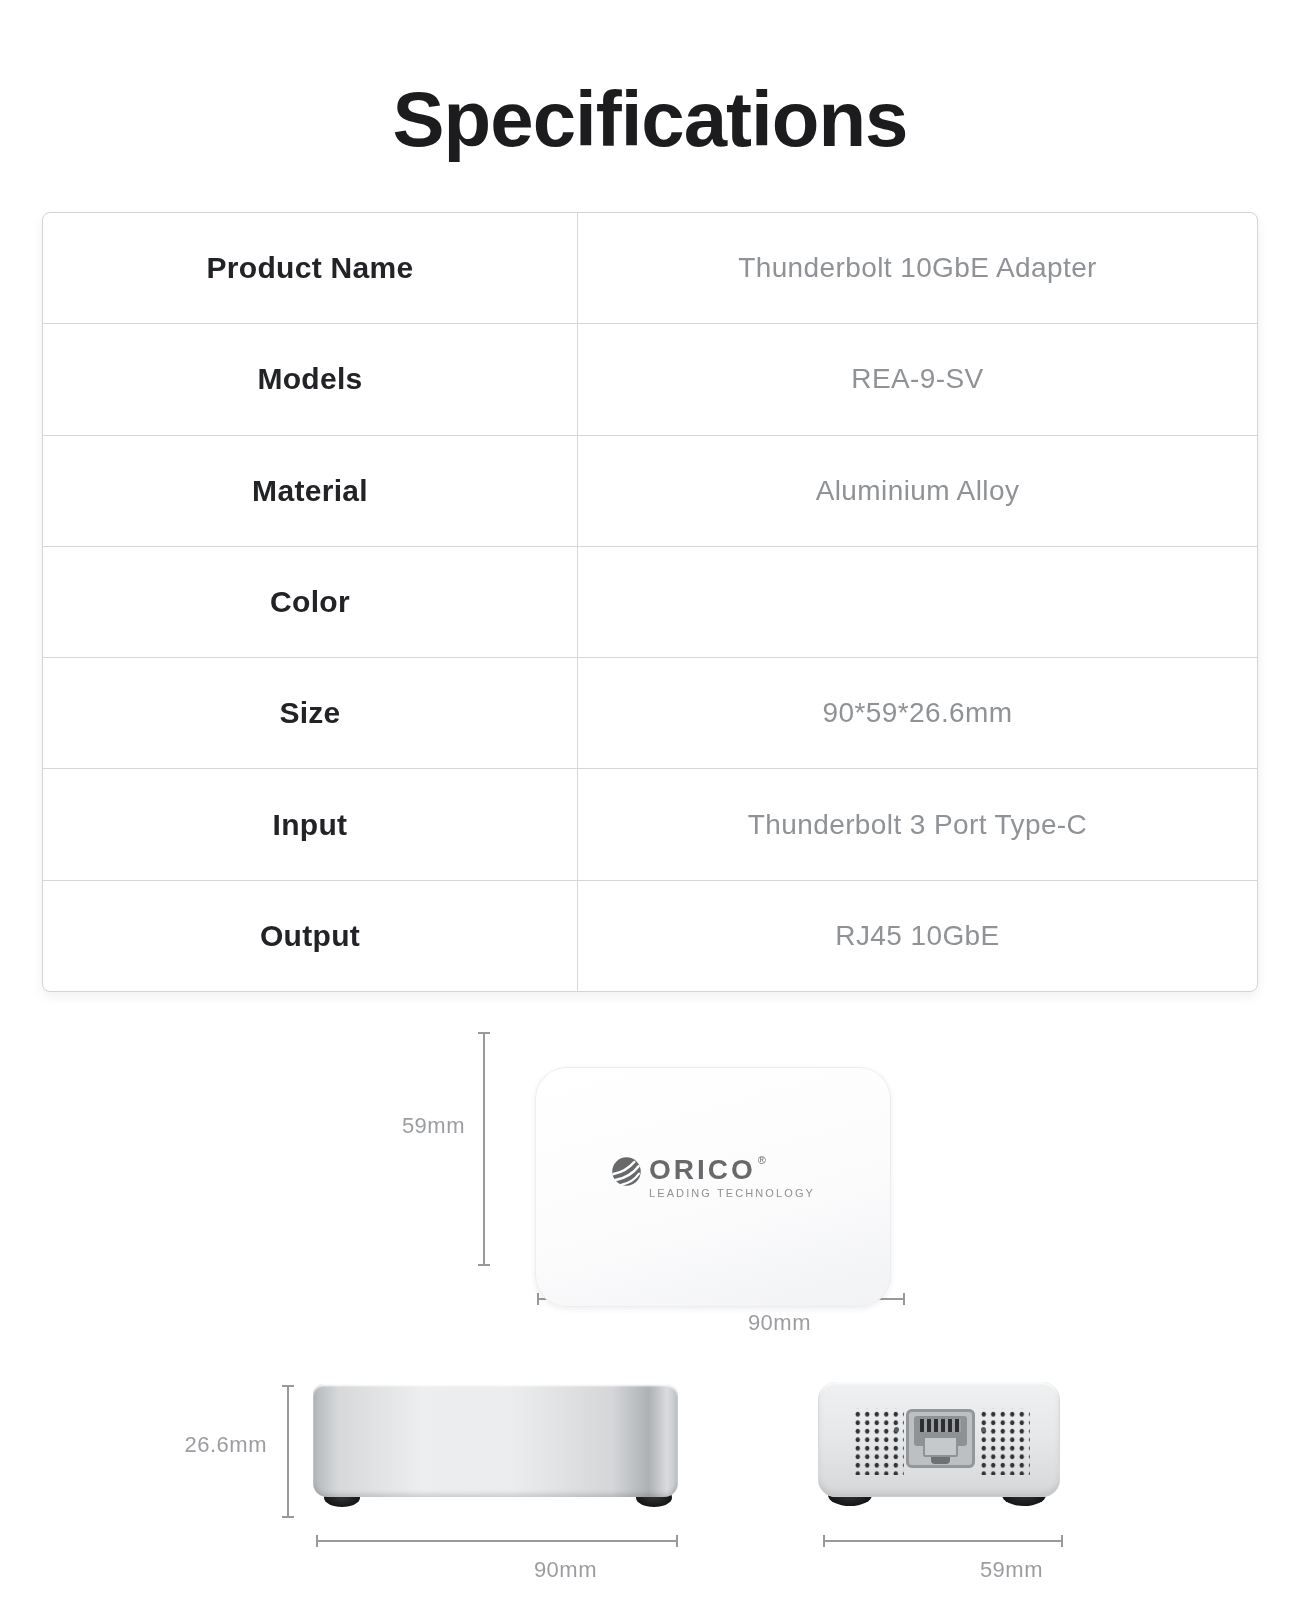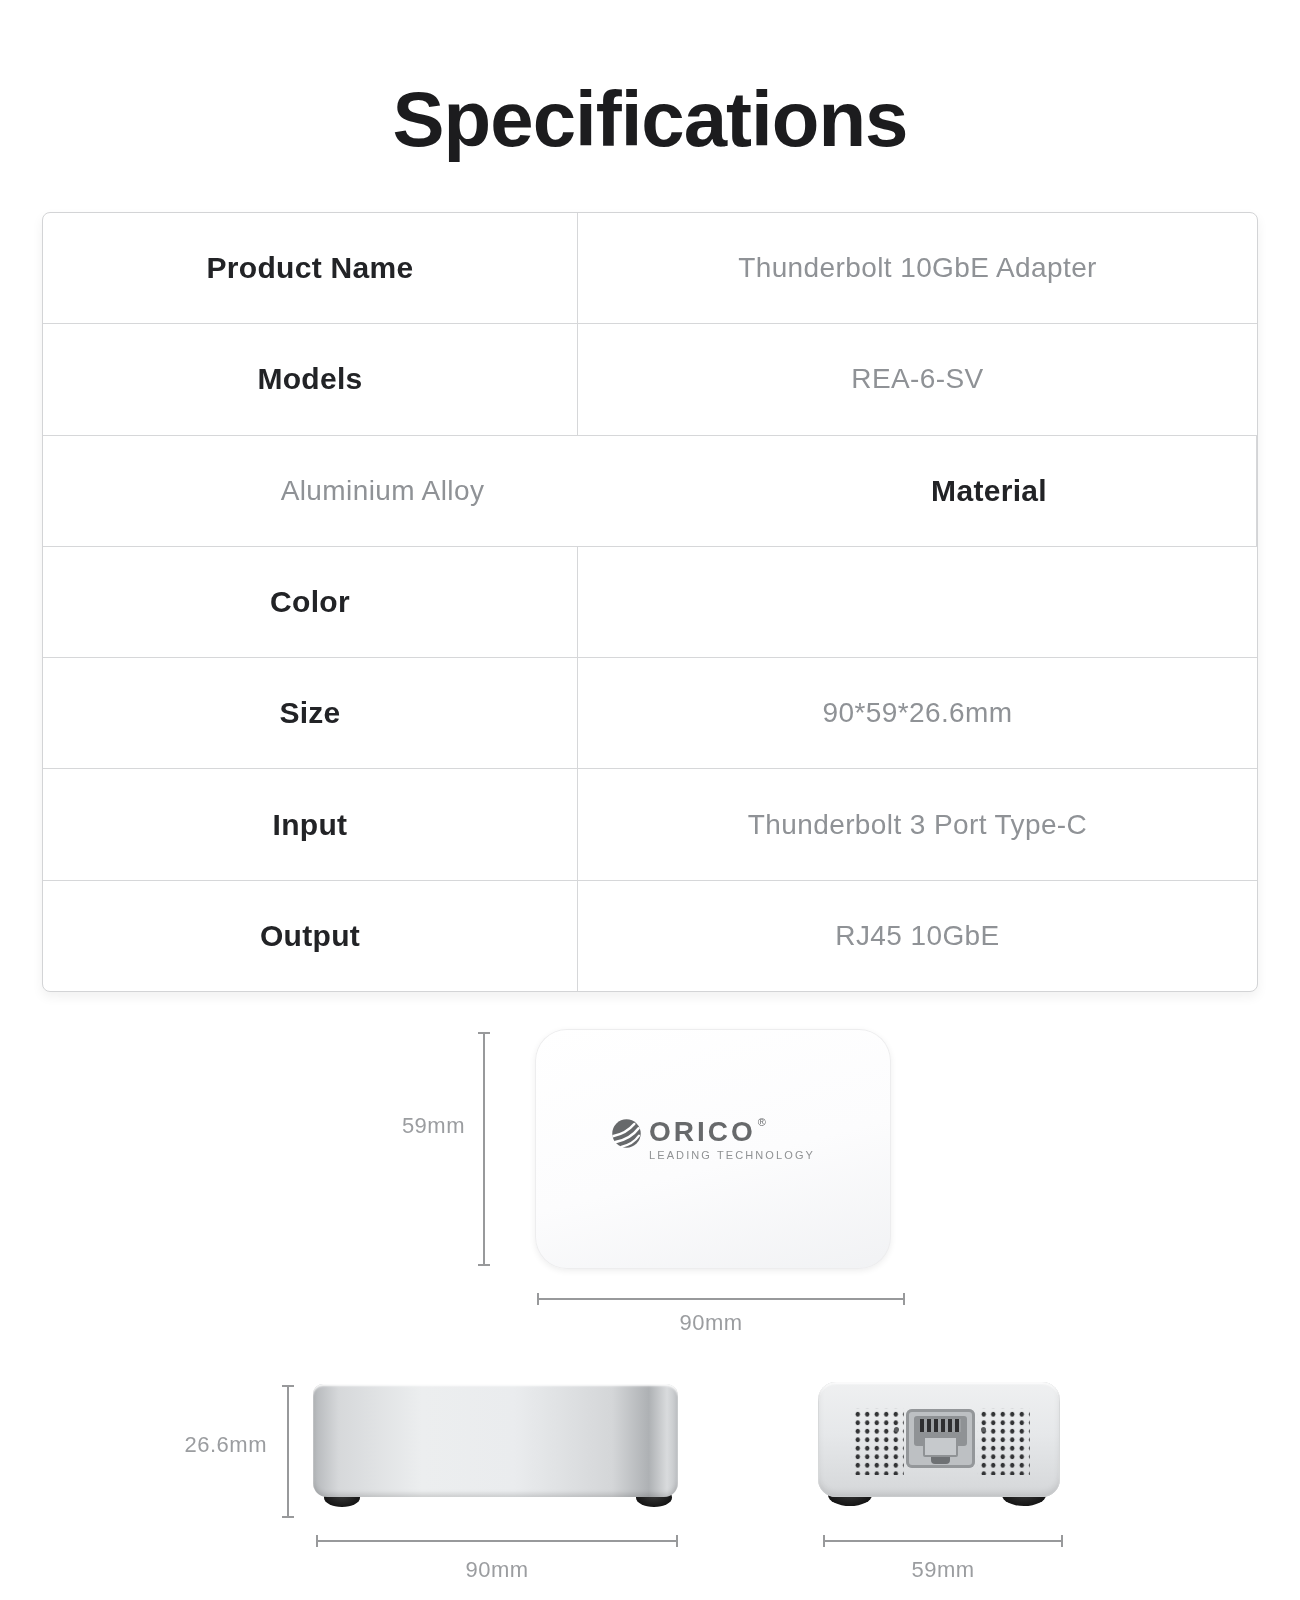"REA-6-SV" div.spec-cell { text: REA-6-SV -> REA-9-SV }
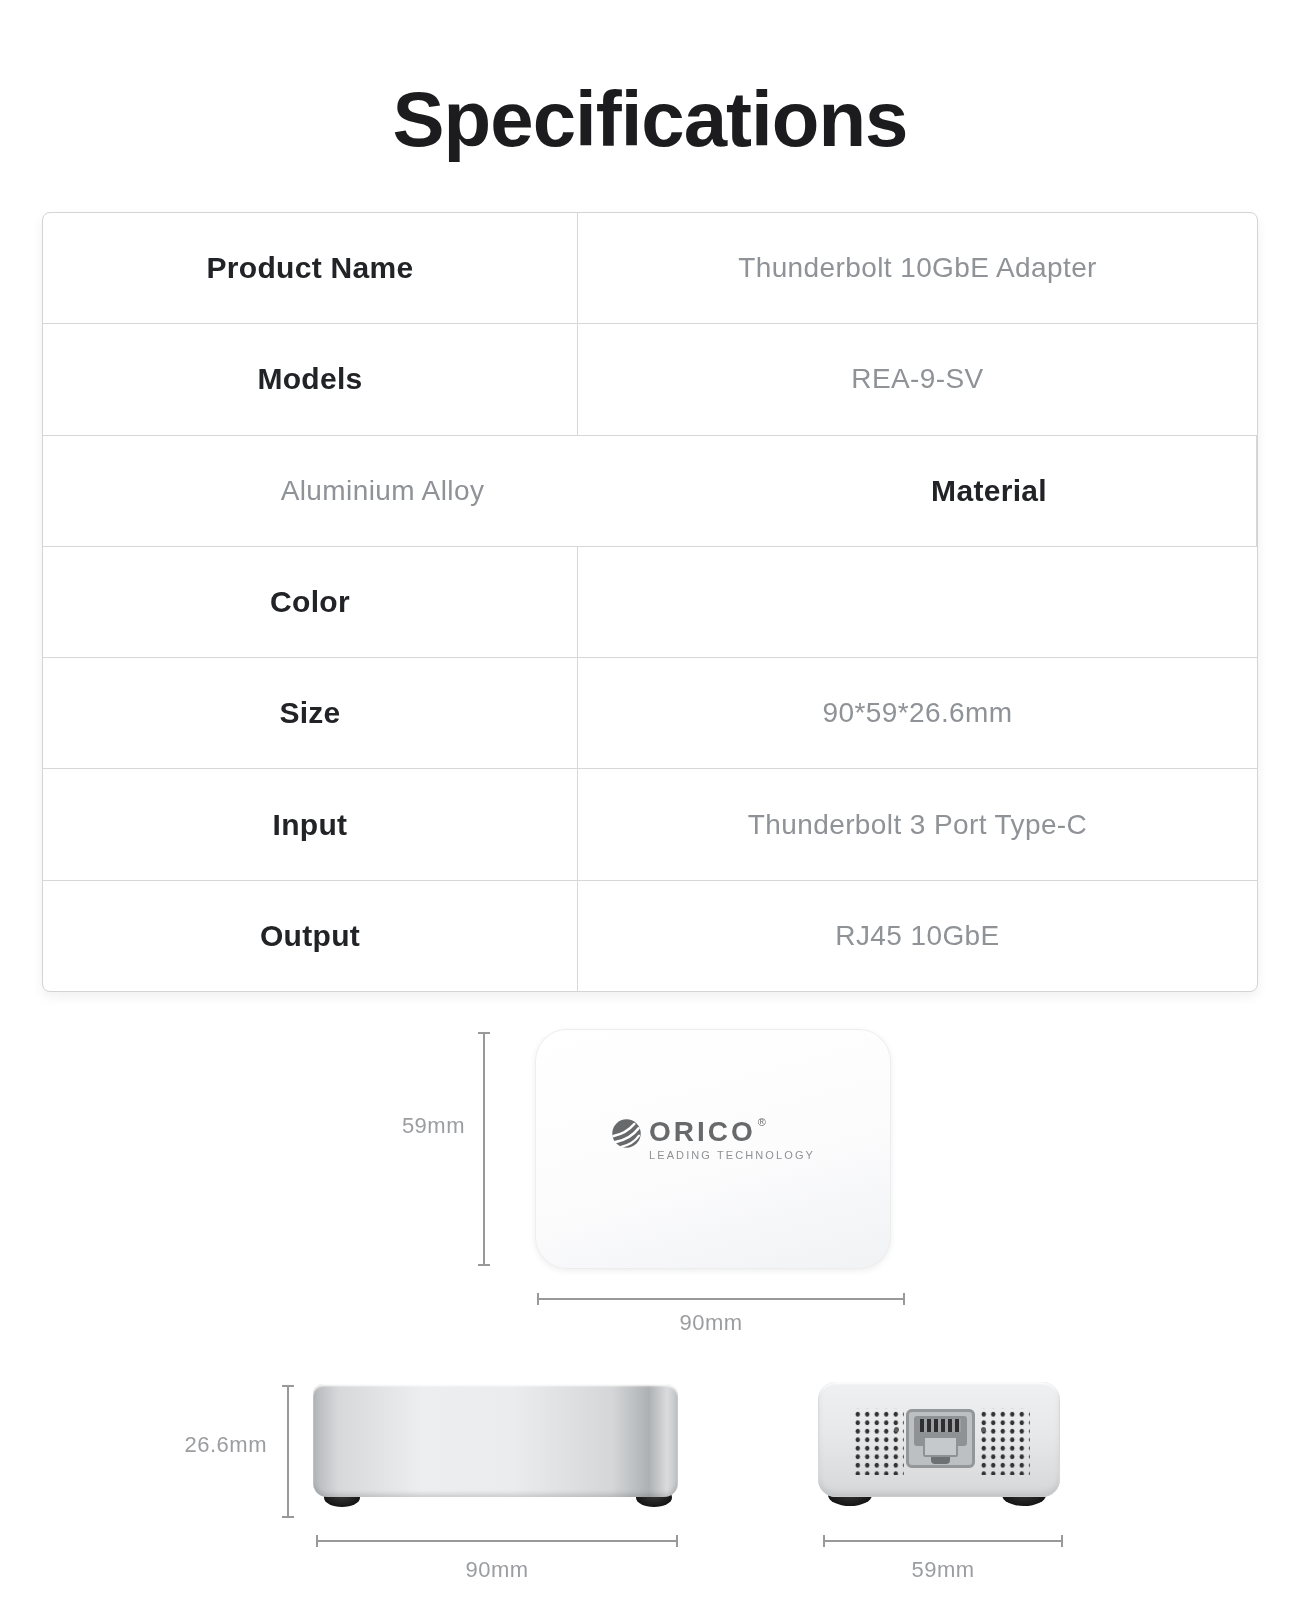"Aluminium Alloy" div.spec-cell { order: before "Material" -> after "Material" }
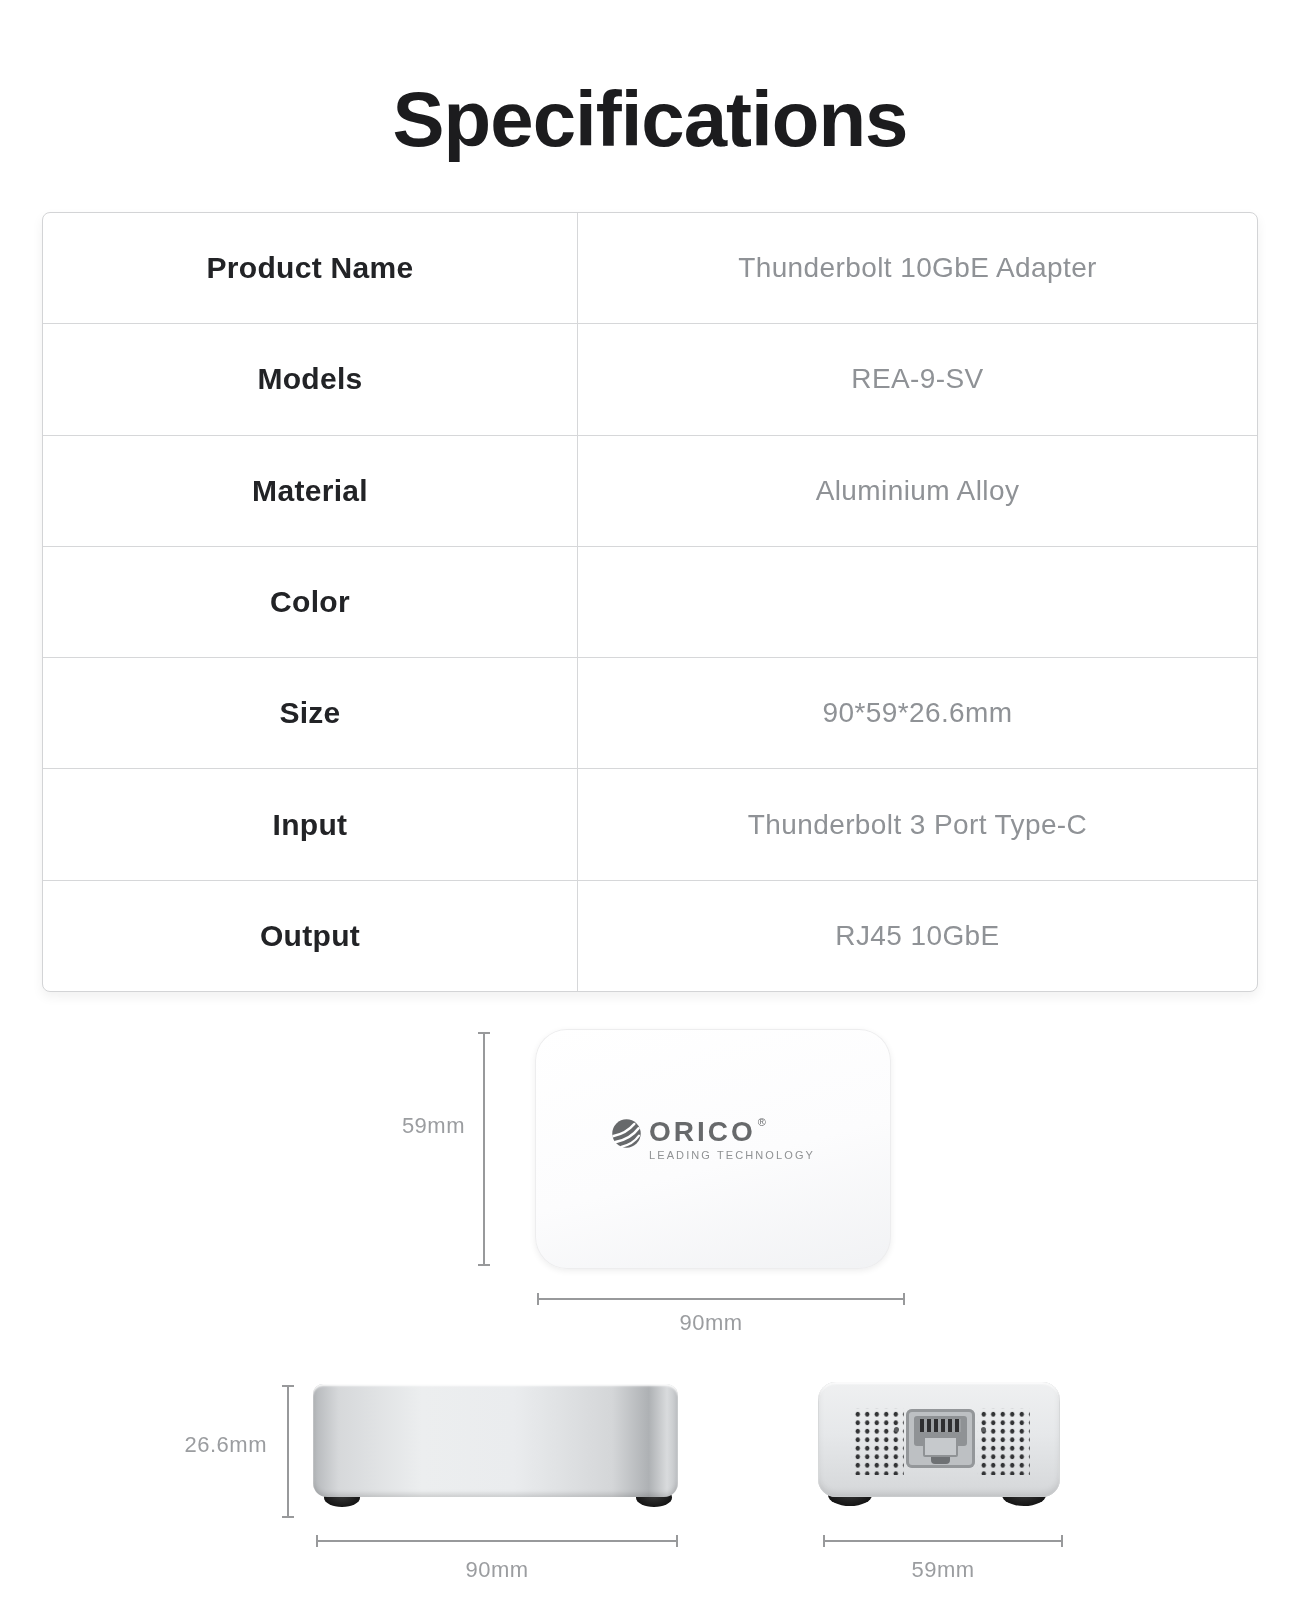"ORICO" .top-view { top: 1013px -> 1051px }
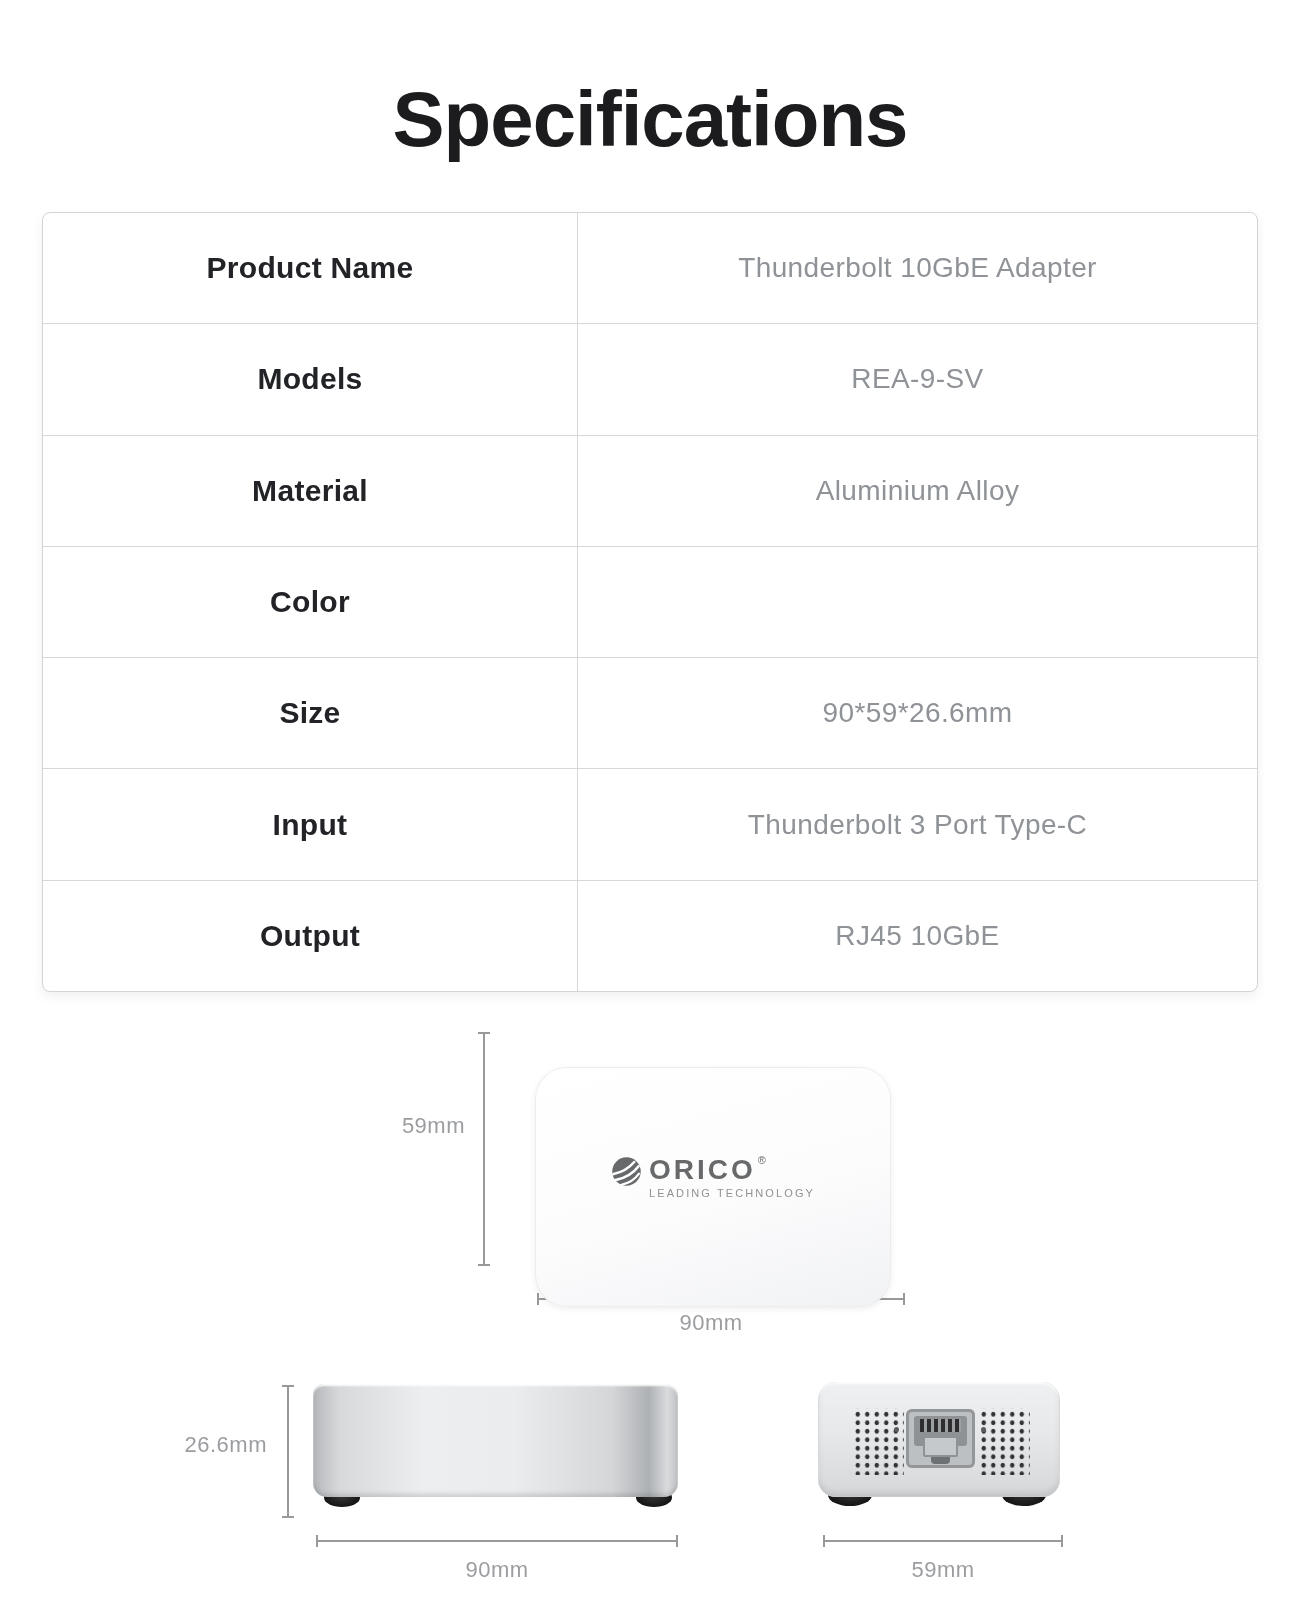"90mm" .dim-label.center { text-align: center -> right }
